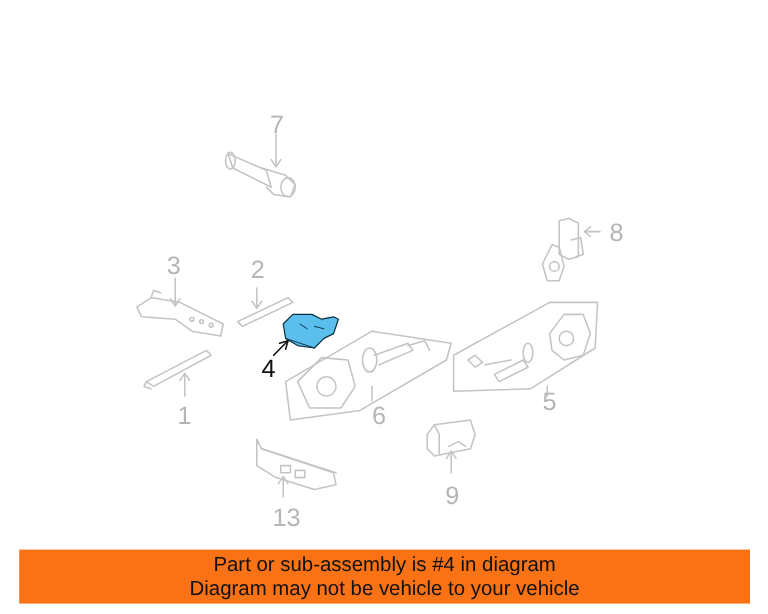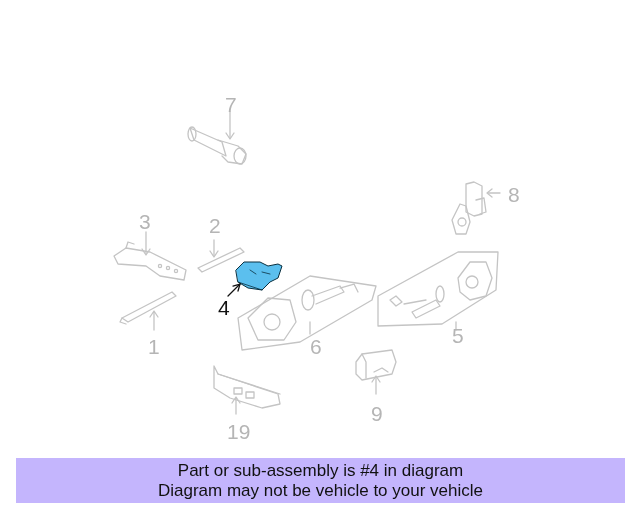"19" span.callout { text: 19 -> 13 }
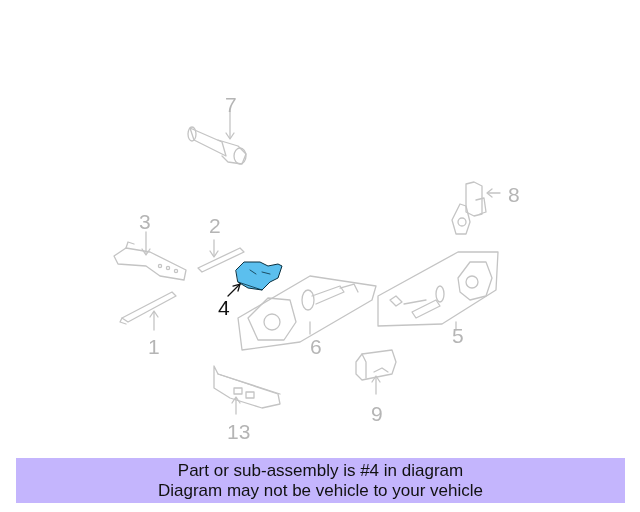"Part or sub-assembly is #4" #banner { background: #c4b5fd -> #f97316 }
